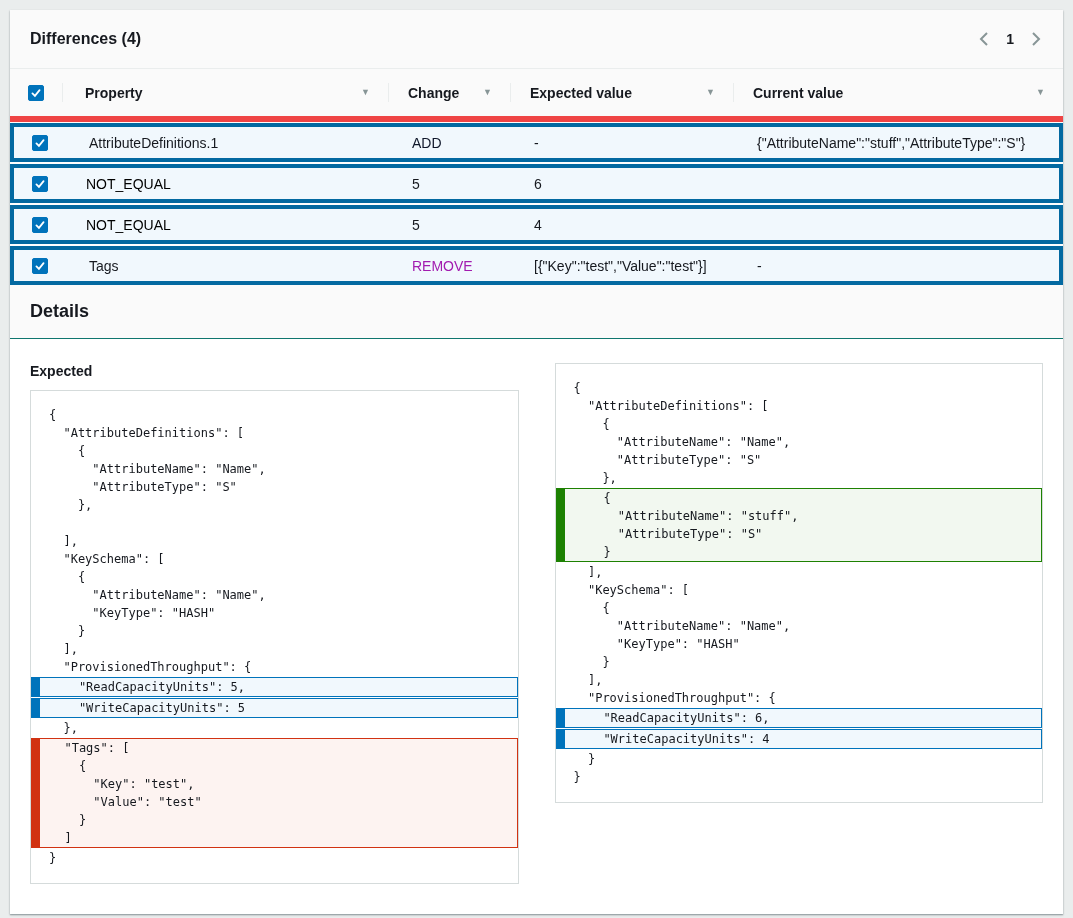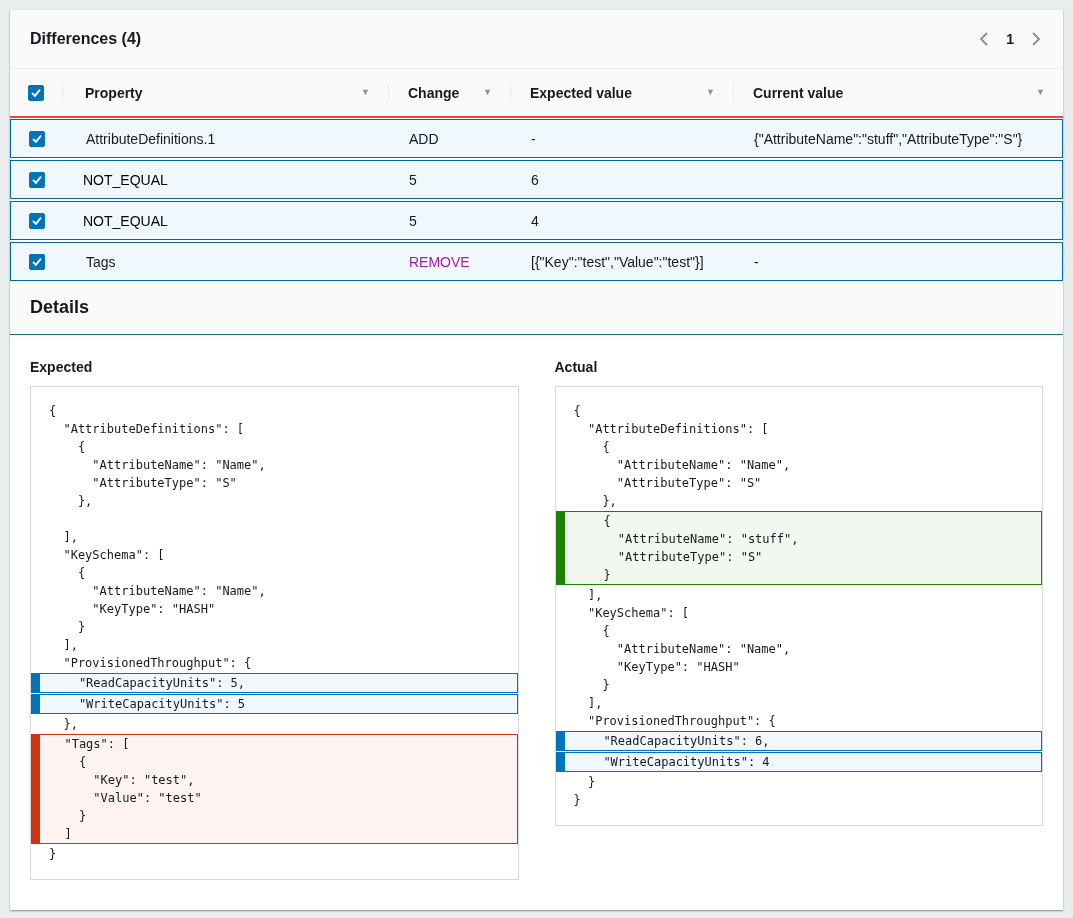"Property" .thead { border-bottom: 2px solid #ef4444 -> 6px solid #ef4444 }
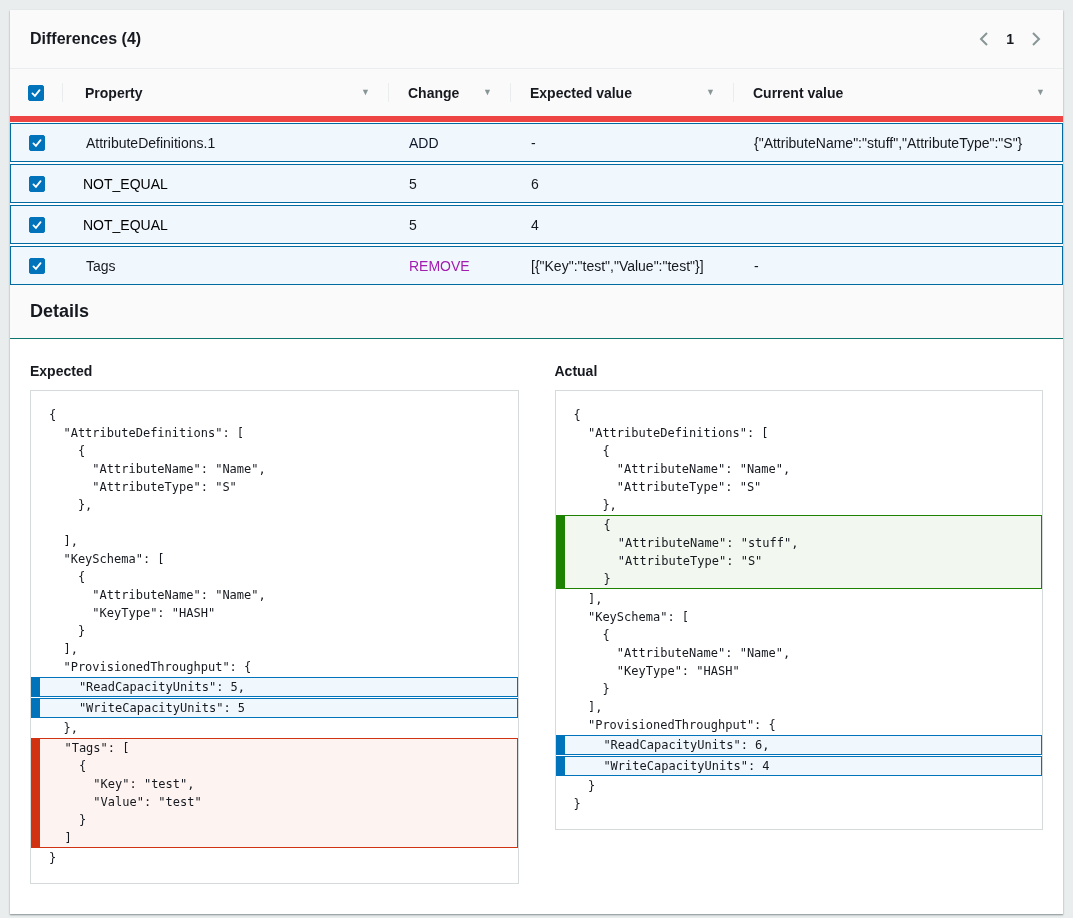"AttributeDefinitions.1" .trow { border: 1px solid #0369a1 -> 4px solid #0369a1 }
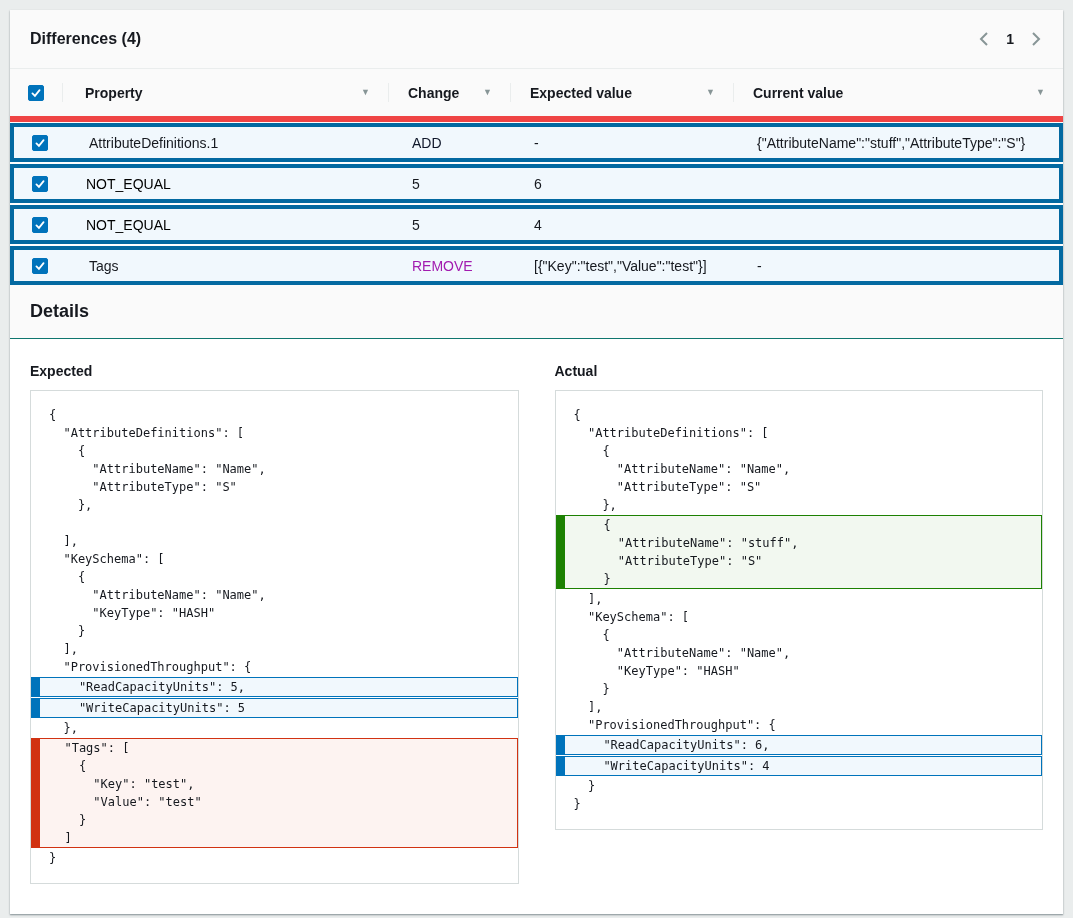"Actual" div.panel-label { html: <div>Actual</div> -> none }
